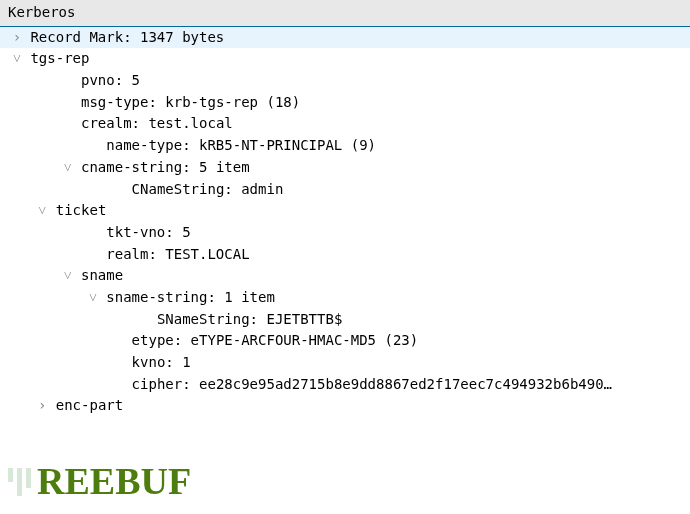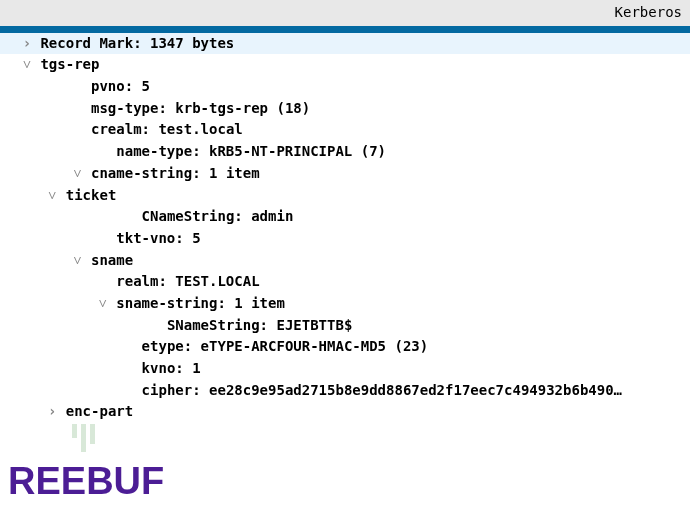"Kerberos" .header { border-bottom: 7px solid #0369a1 -> 1px solid #0369a1; text-align: right -> none }
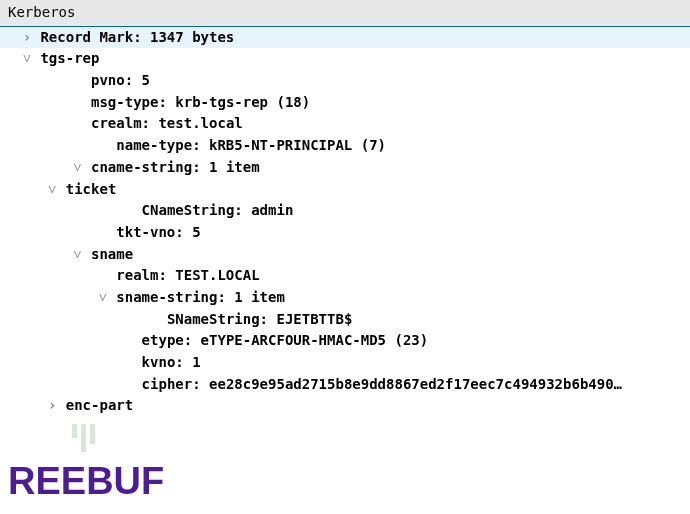"› Record Mark: 1347 bytes" .row { font-weight: bold -> none; padding: 0px 22px -> 0px 12px }
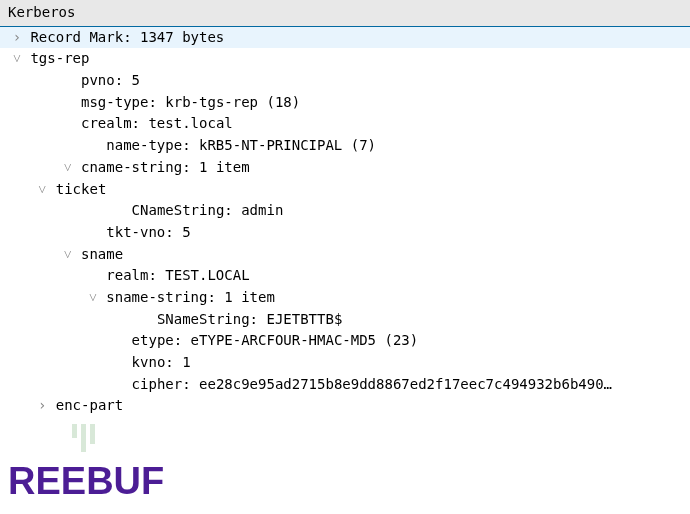"name-type: kRB5-NT-PRINCIPAL (7)" span { text: 7 -> 9 }
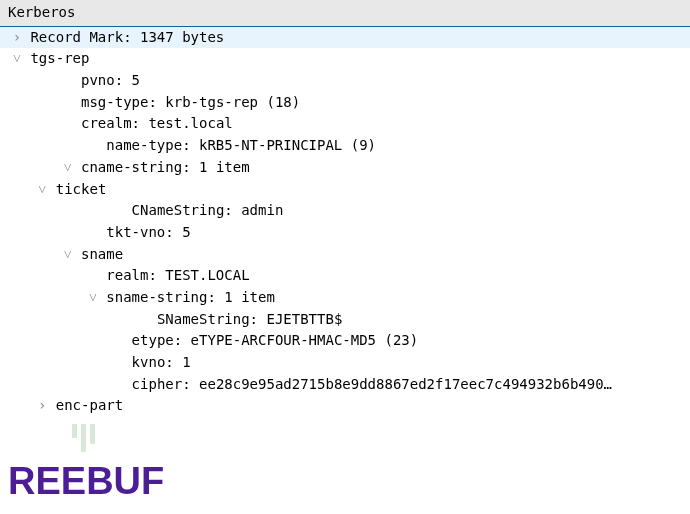"cname-string: 1 item" span { text: 1 -> 5 }
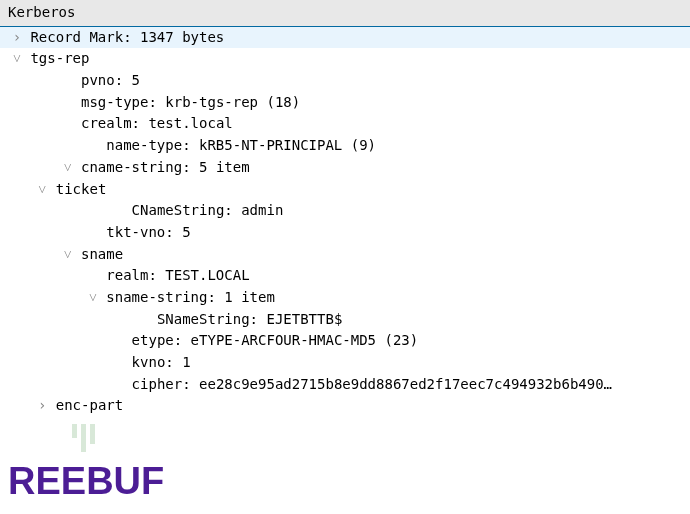"˅ ticket" div.row { order: before "CNameString: admin" -> after "CNameString: admin" }
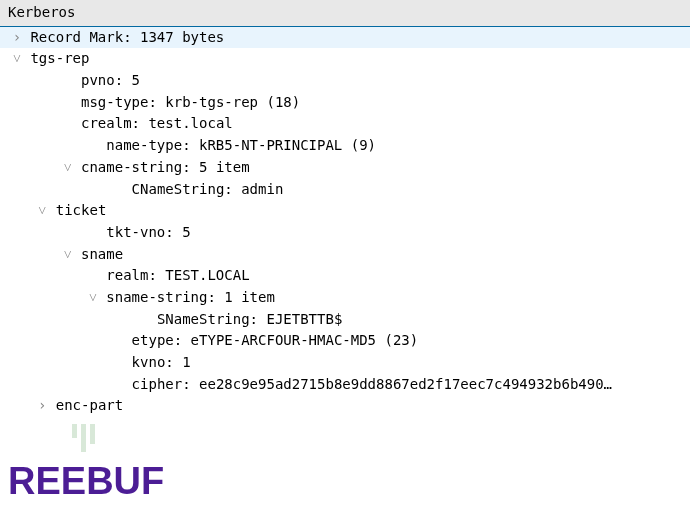"˅ sname" div.row { order: before "realm: TEST.LOCAL" -> after "realm: TEST.LOCAL" }
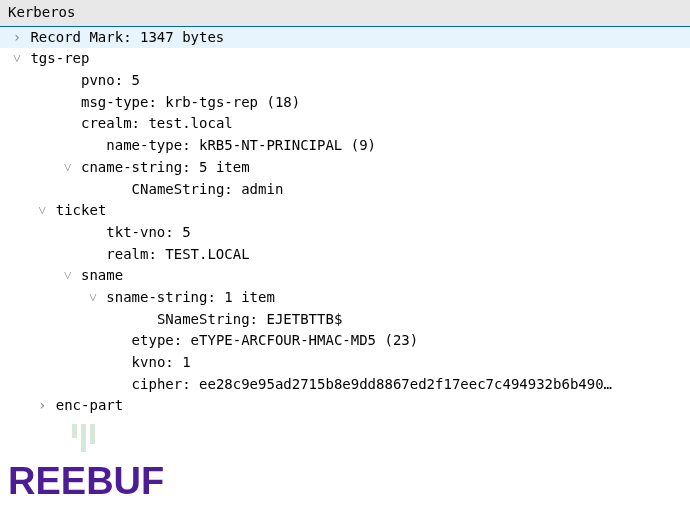"REEBUF" .watermark { color: #4c1d95 -> #4d7c0f; flex-direction: column -> none; font-family: Liberation Sans, sans-serif -> Liberation Serif, serif }
